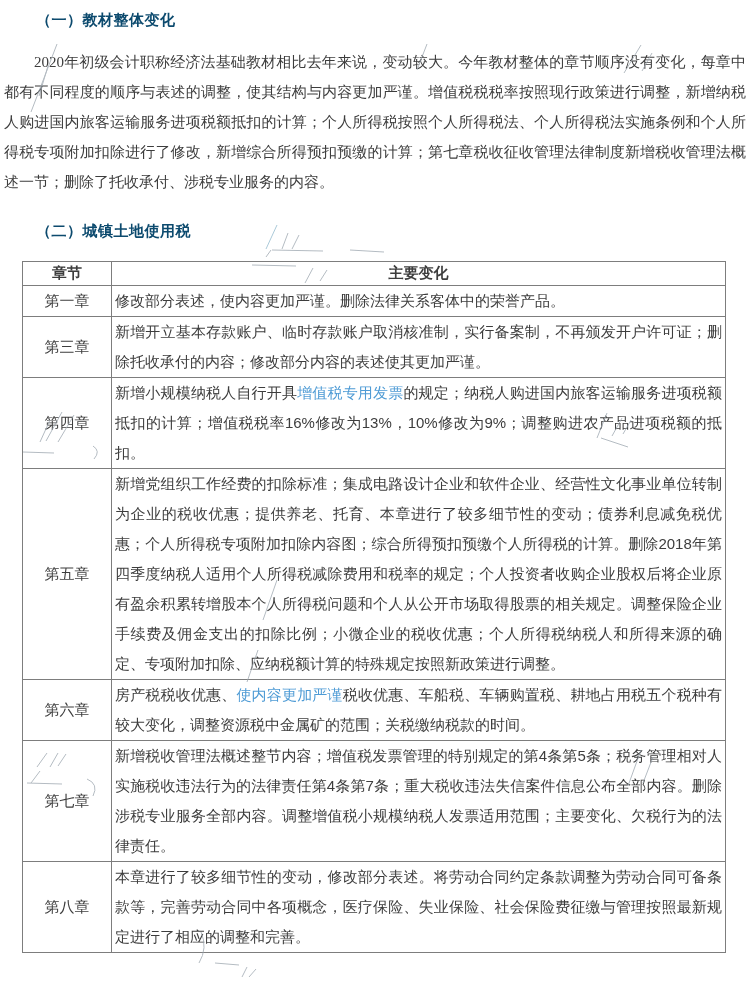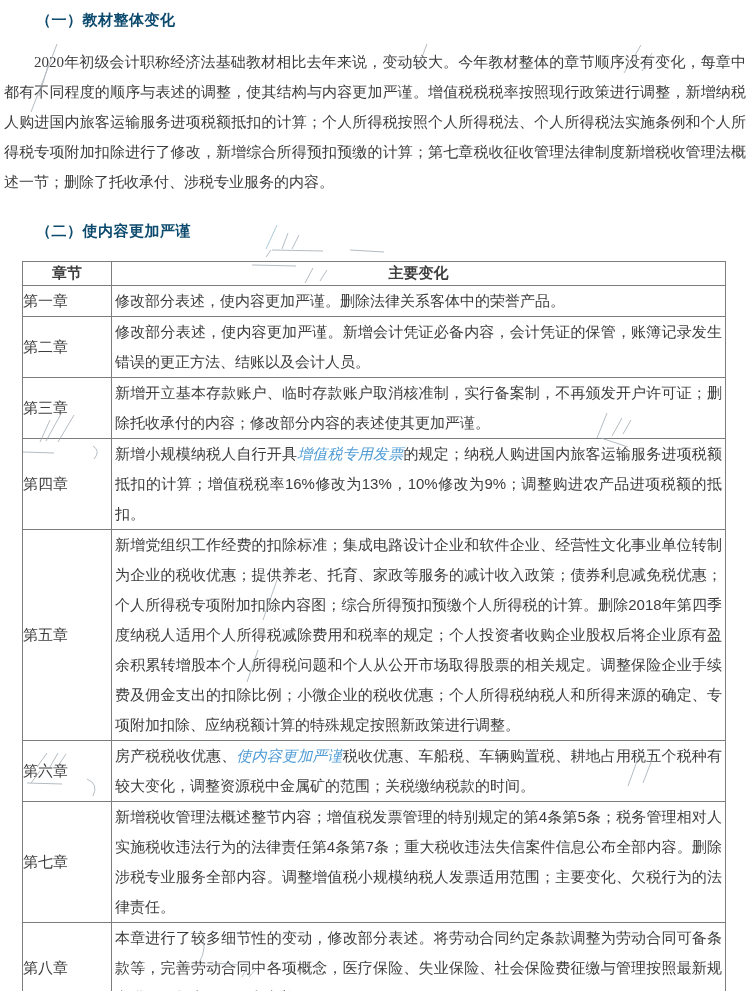"（二）使内容更加严谨" h3.sec-heading { text: 使内容更加严谨 -> 城镇土地使用税 }
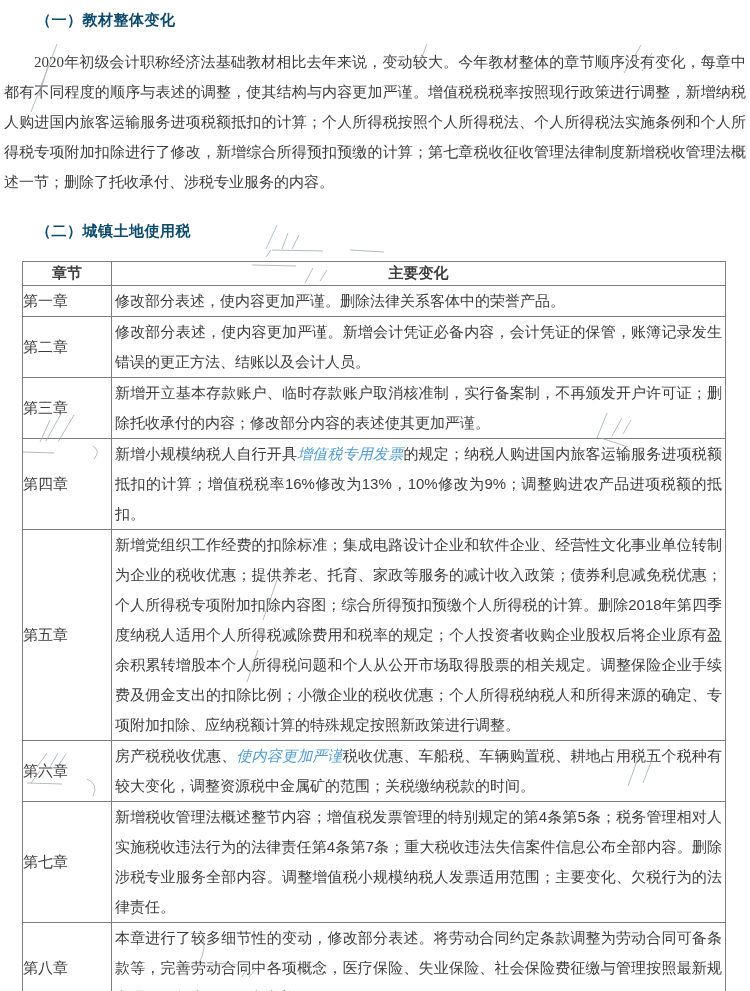"第一章" td.chapter-cell { text-align: left -> center }
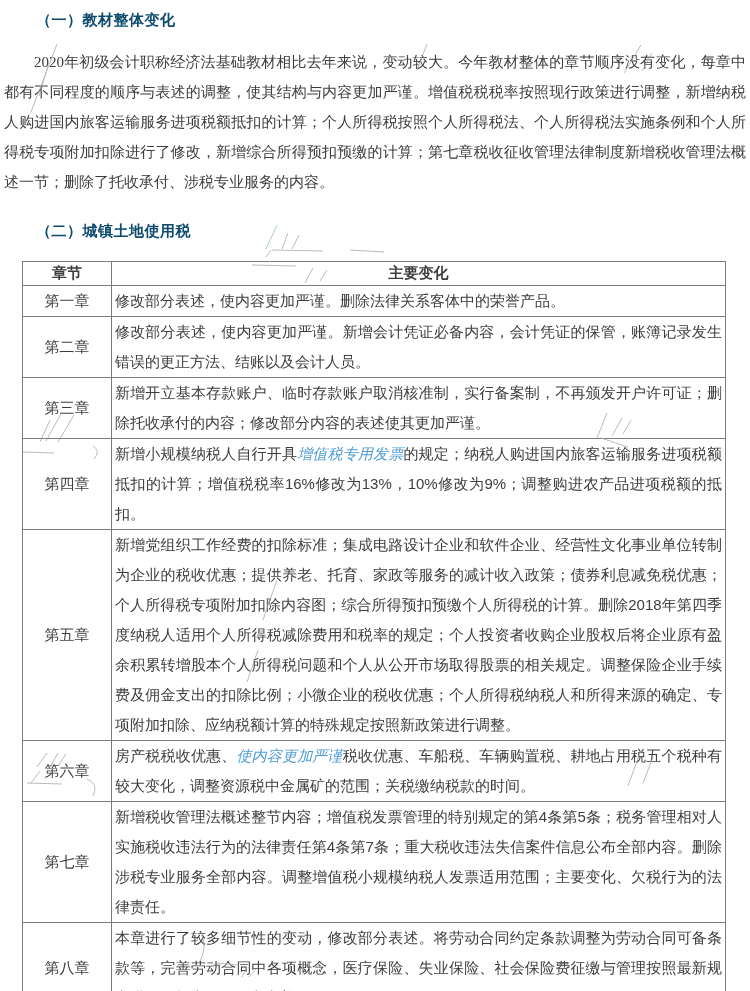"第二章" tr { html: <tr> <td>第二章</td> <td>修改部分表述，使内容更加严谨。新增会计凭证必备内容，会计凭证的保管，账簿记录发生错误的更正方法、结账以及会计人员。</td> </tr> -> none }
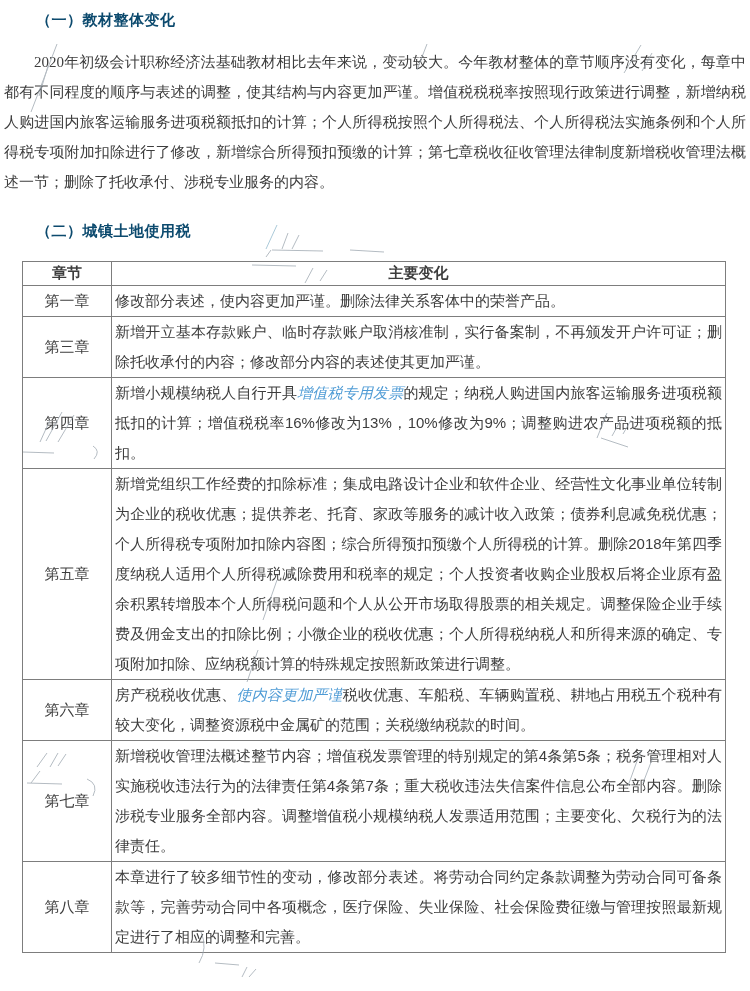"增值税专用发票" .link { font-style: italic -> none }
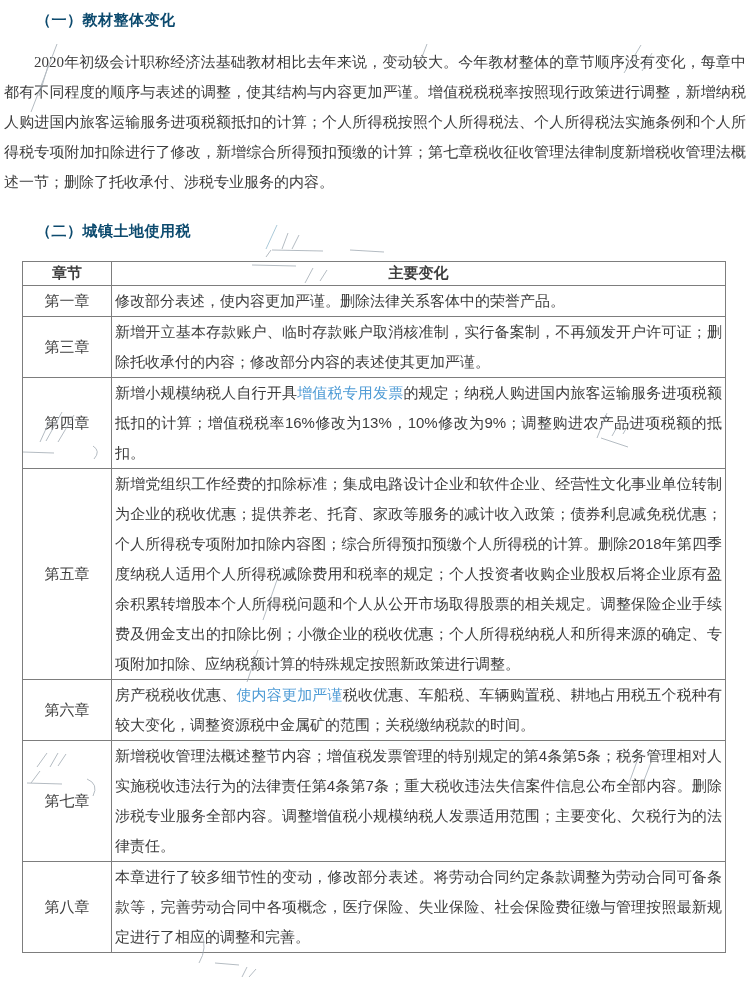"新增党组织工作经费的扣除标准；集成电路设计企业和软件企业、经营性文化事业单位转制" td.change-cell { text: 家政等服务的减计收入政策 -> 本章进行了较多细节性的变动 }
